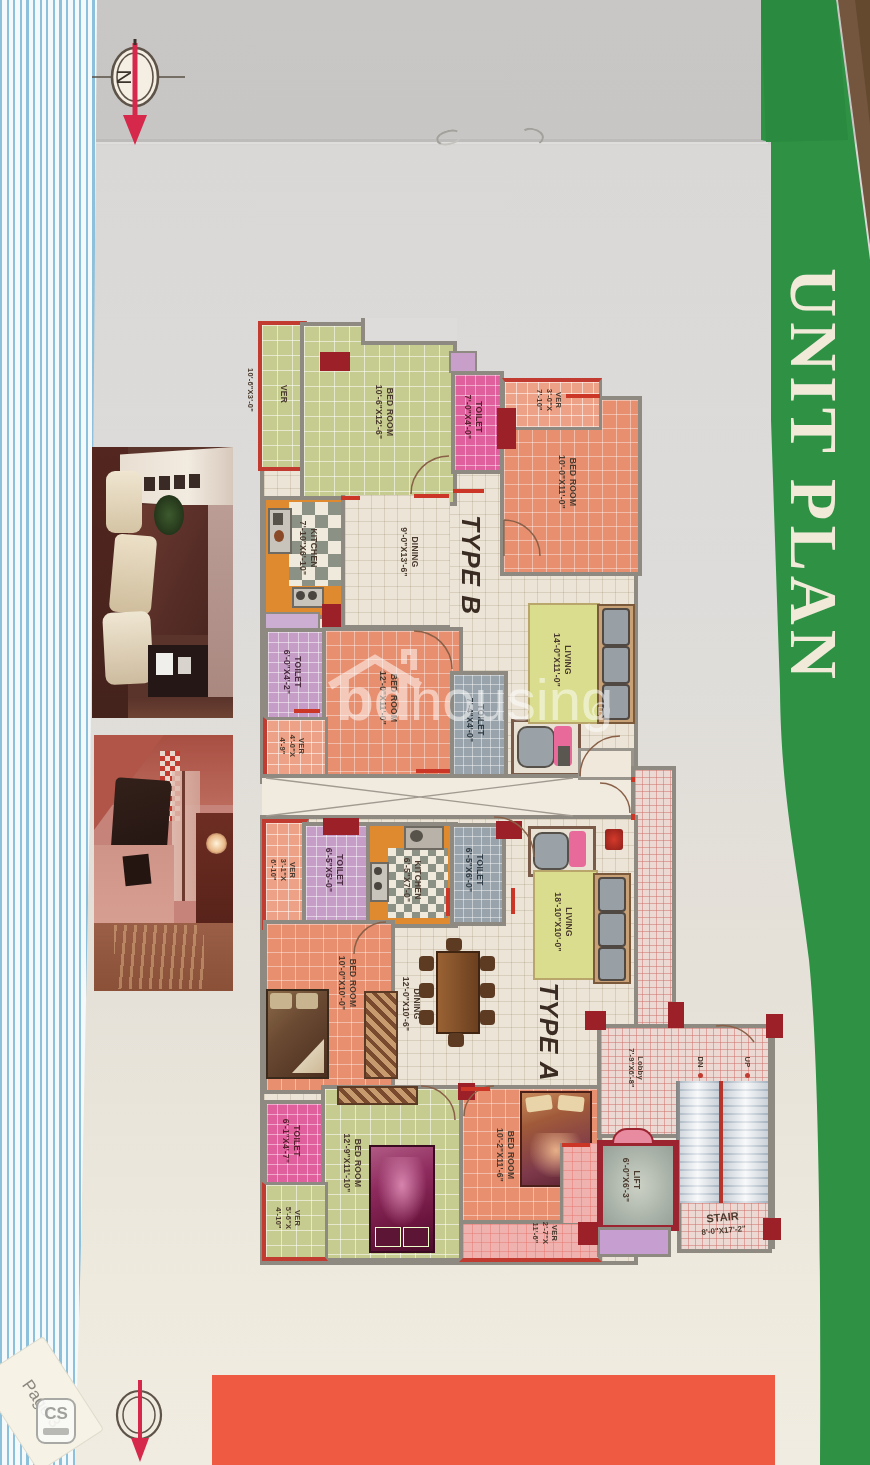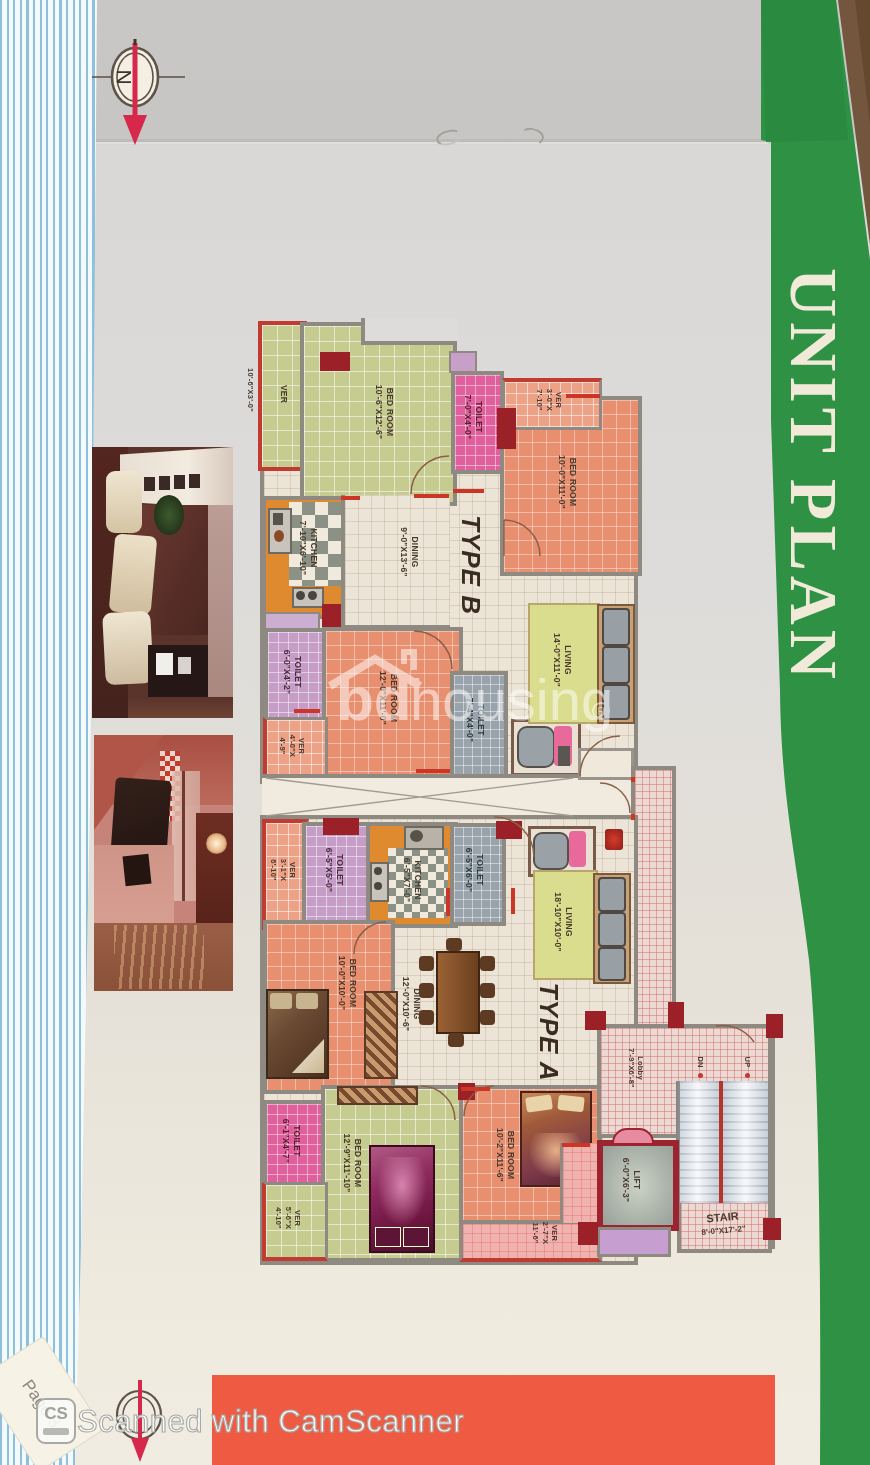"Scanned with CamScanner" div.abs { html: <div>Scanned with CamScanner</div> -> none }
